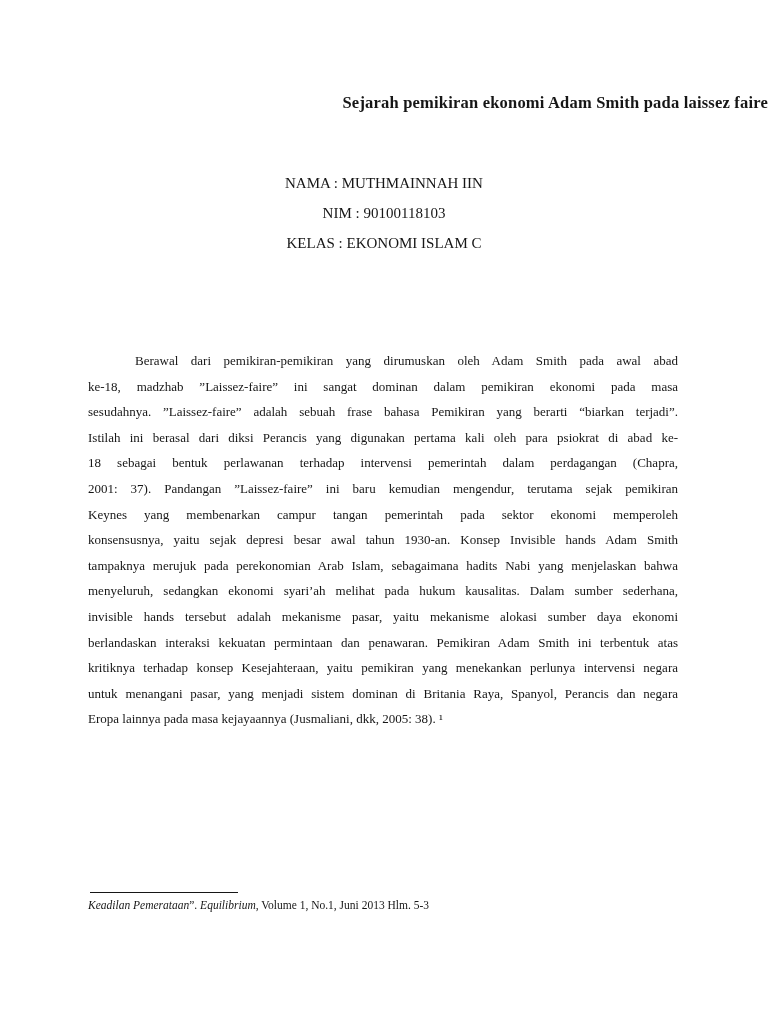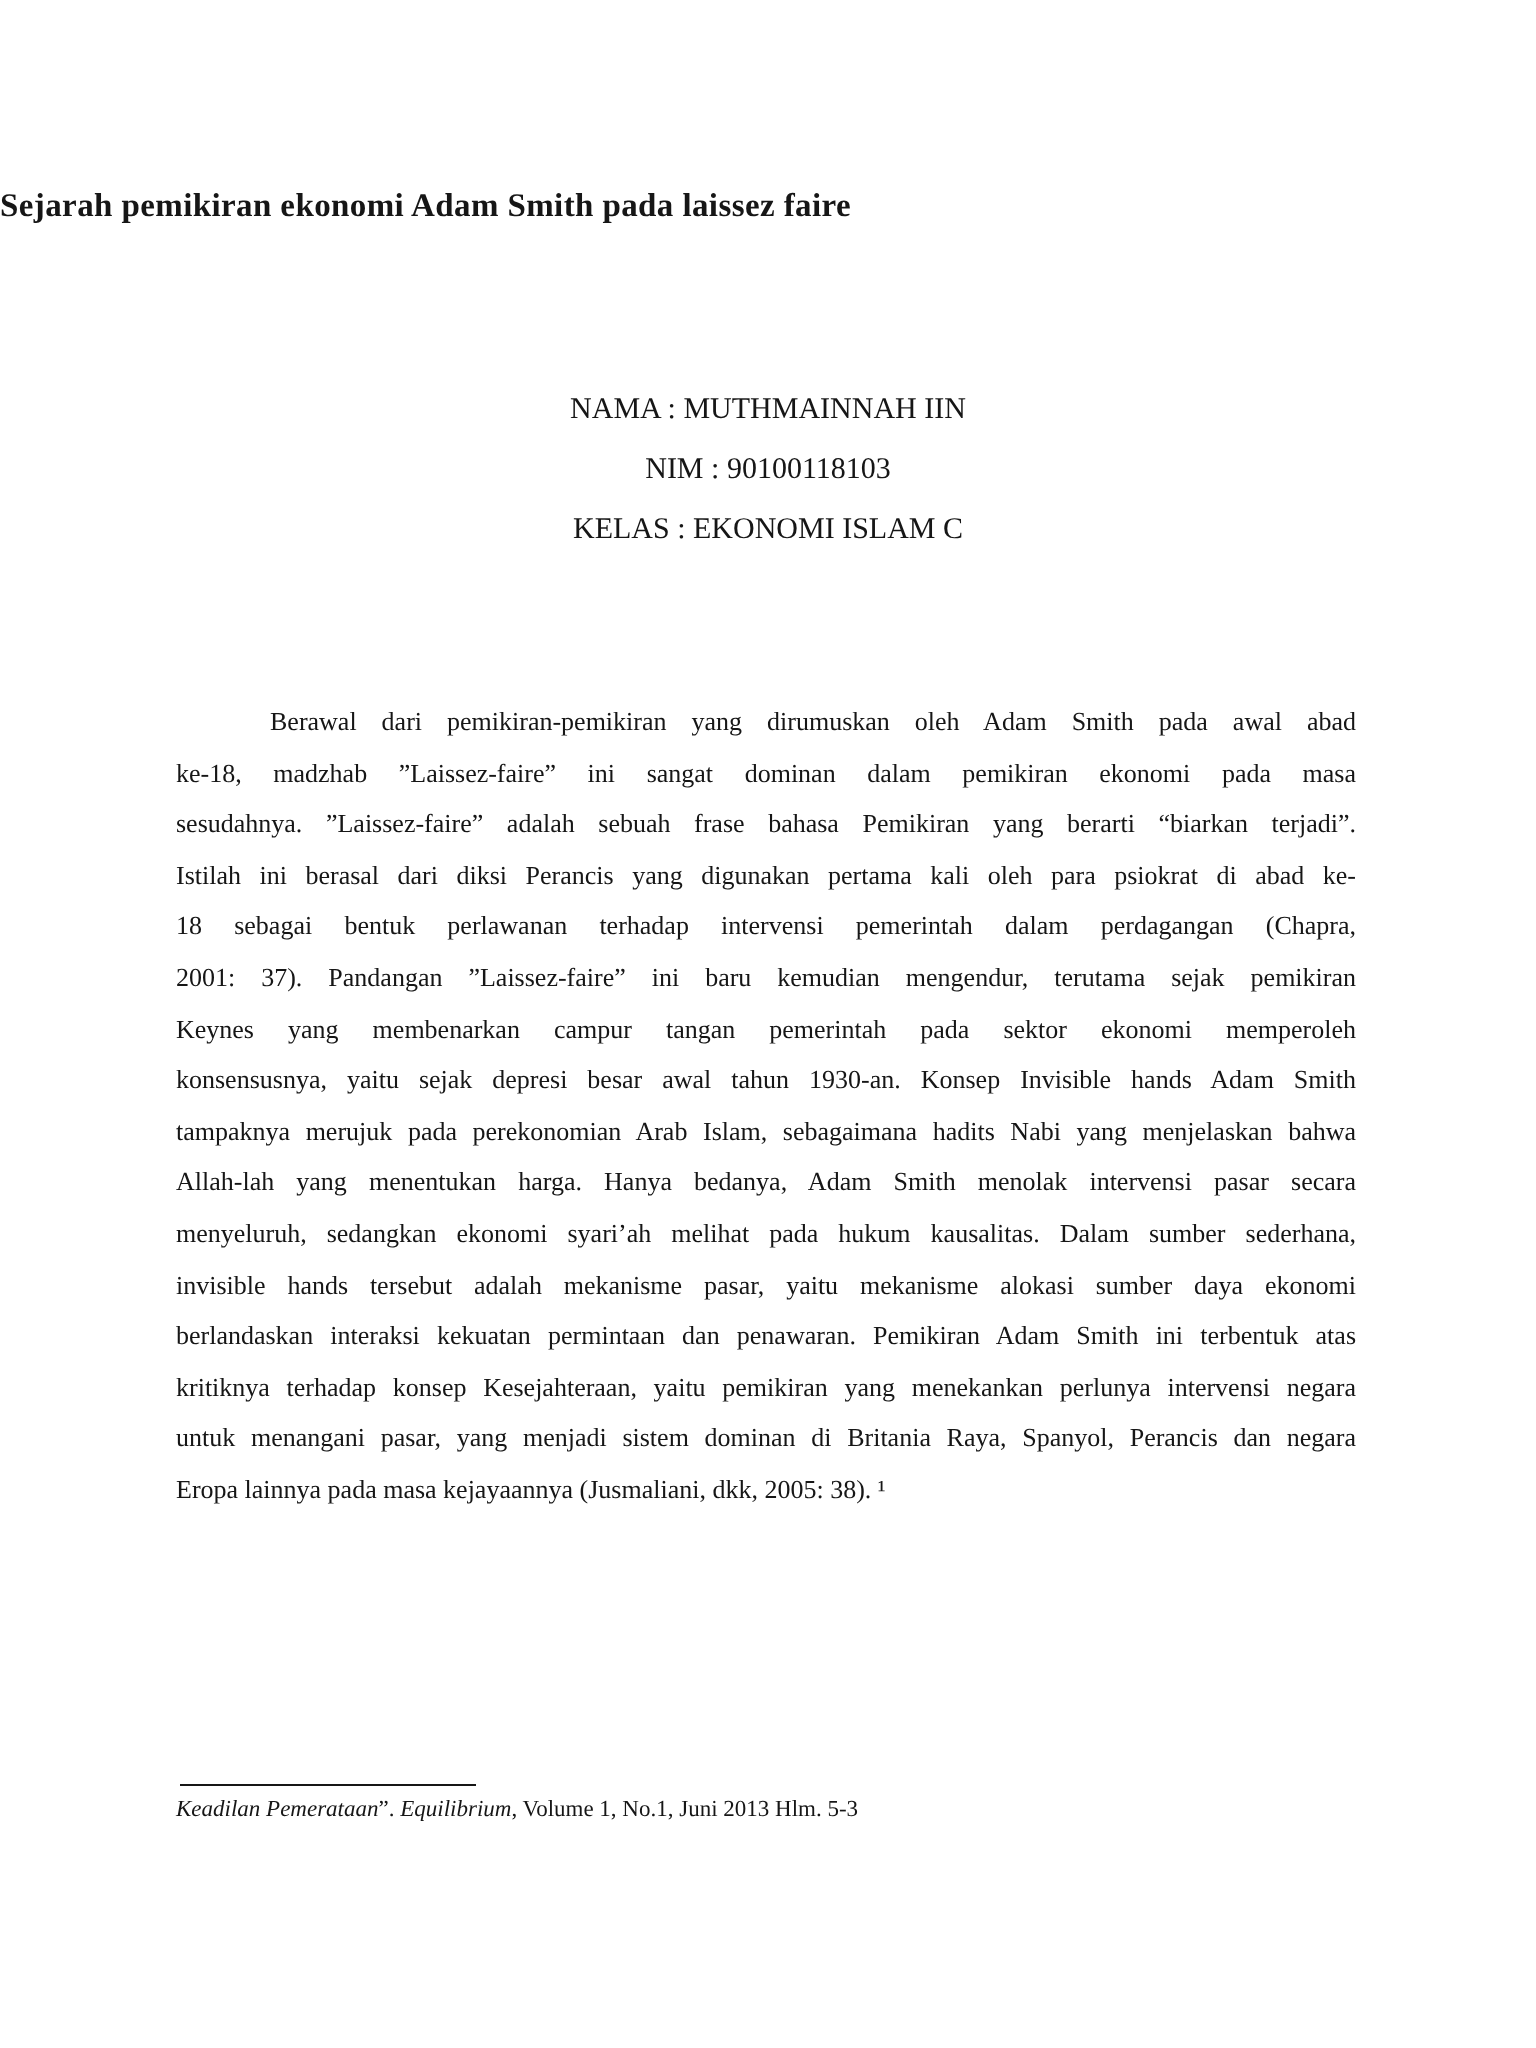"Sejarah pemikiran ekonomi Adam Smith" .doc-title { text-align: left -> right }
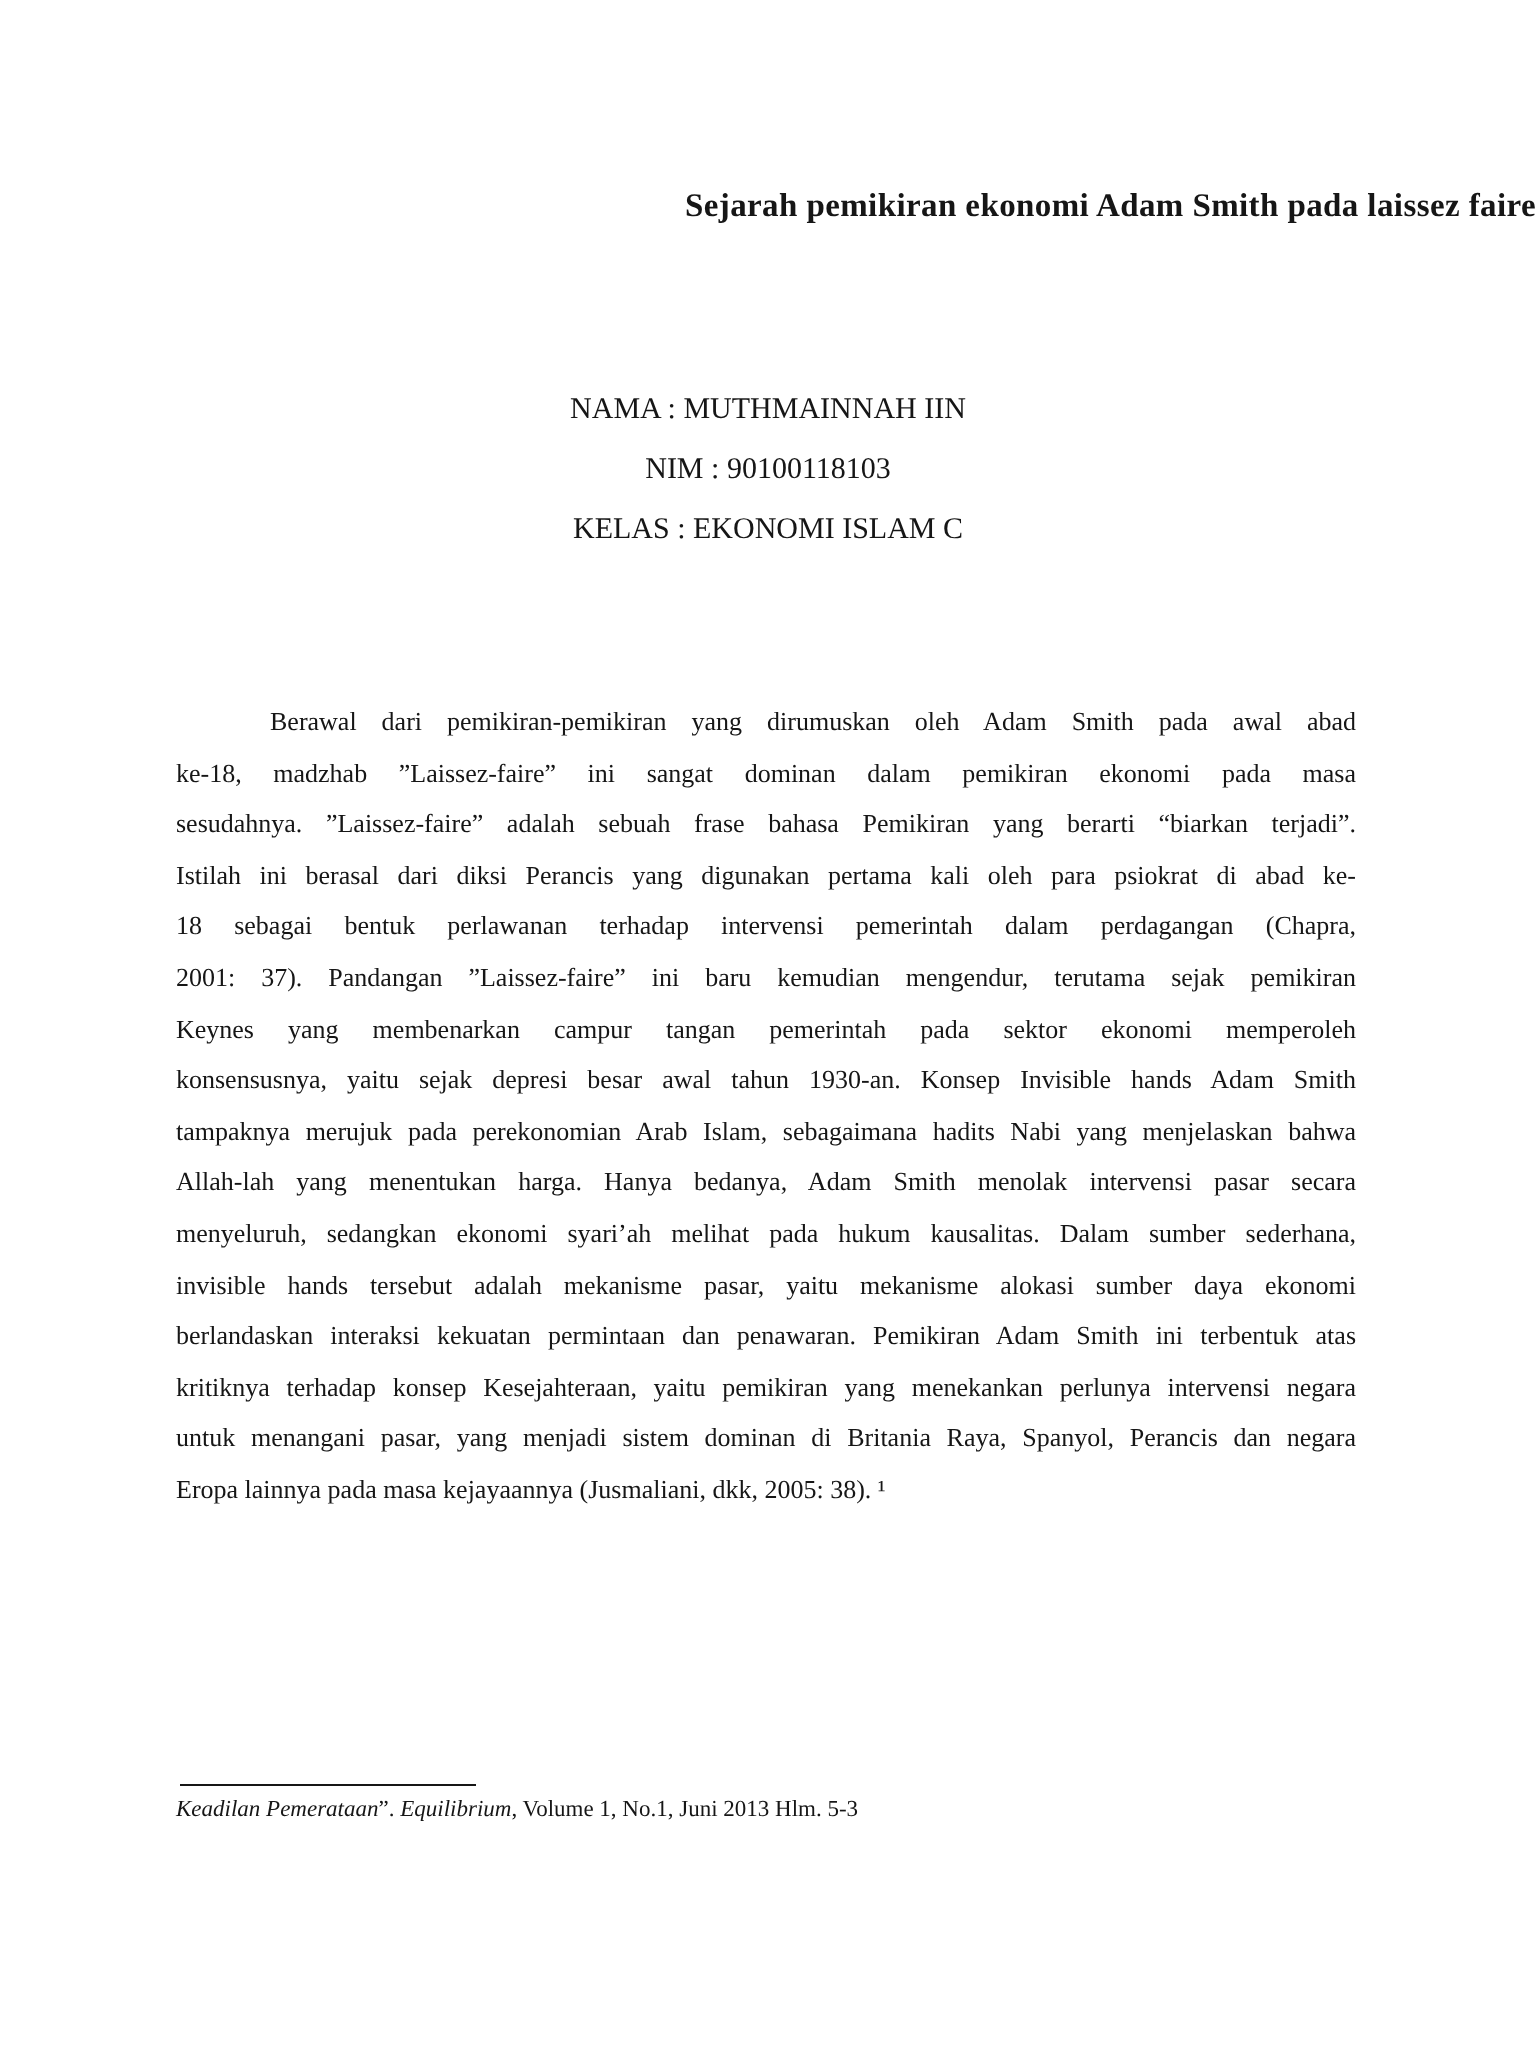"NAMA : MUTHMAINNAH IIN" .identity { top: 190px -> 168px }
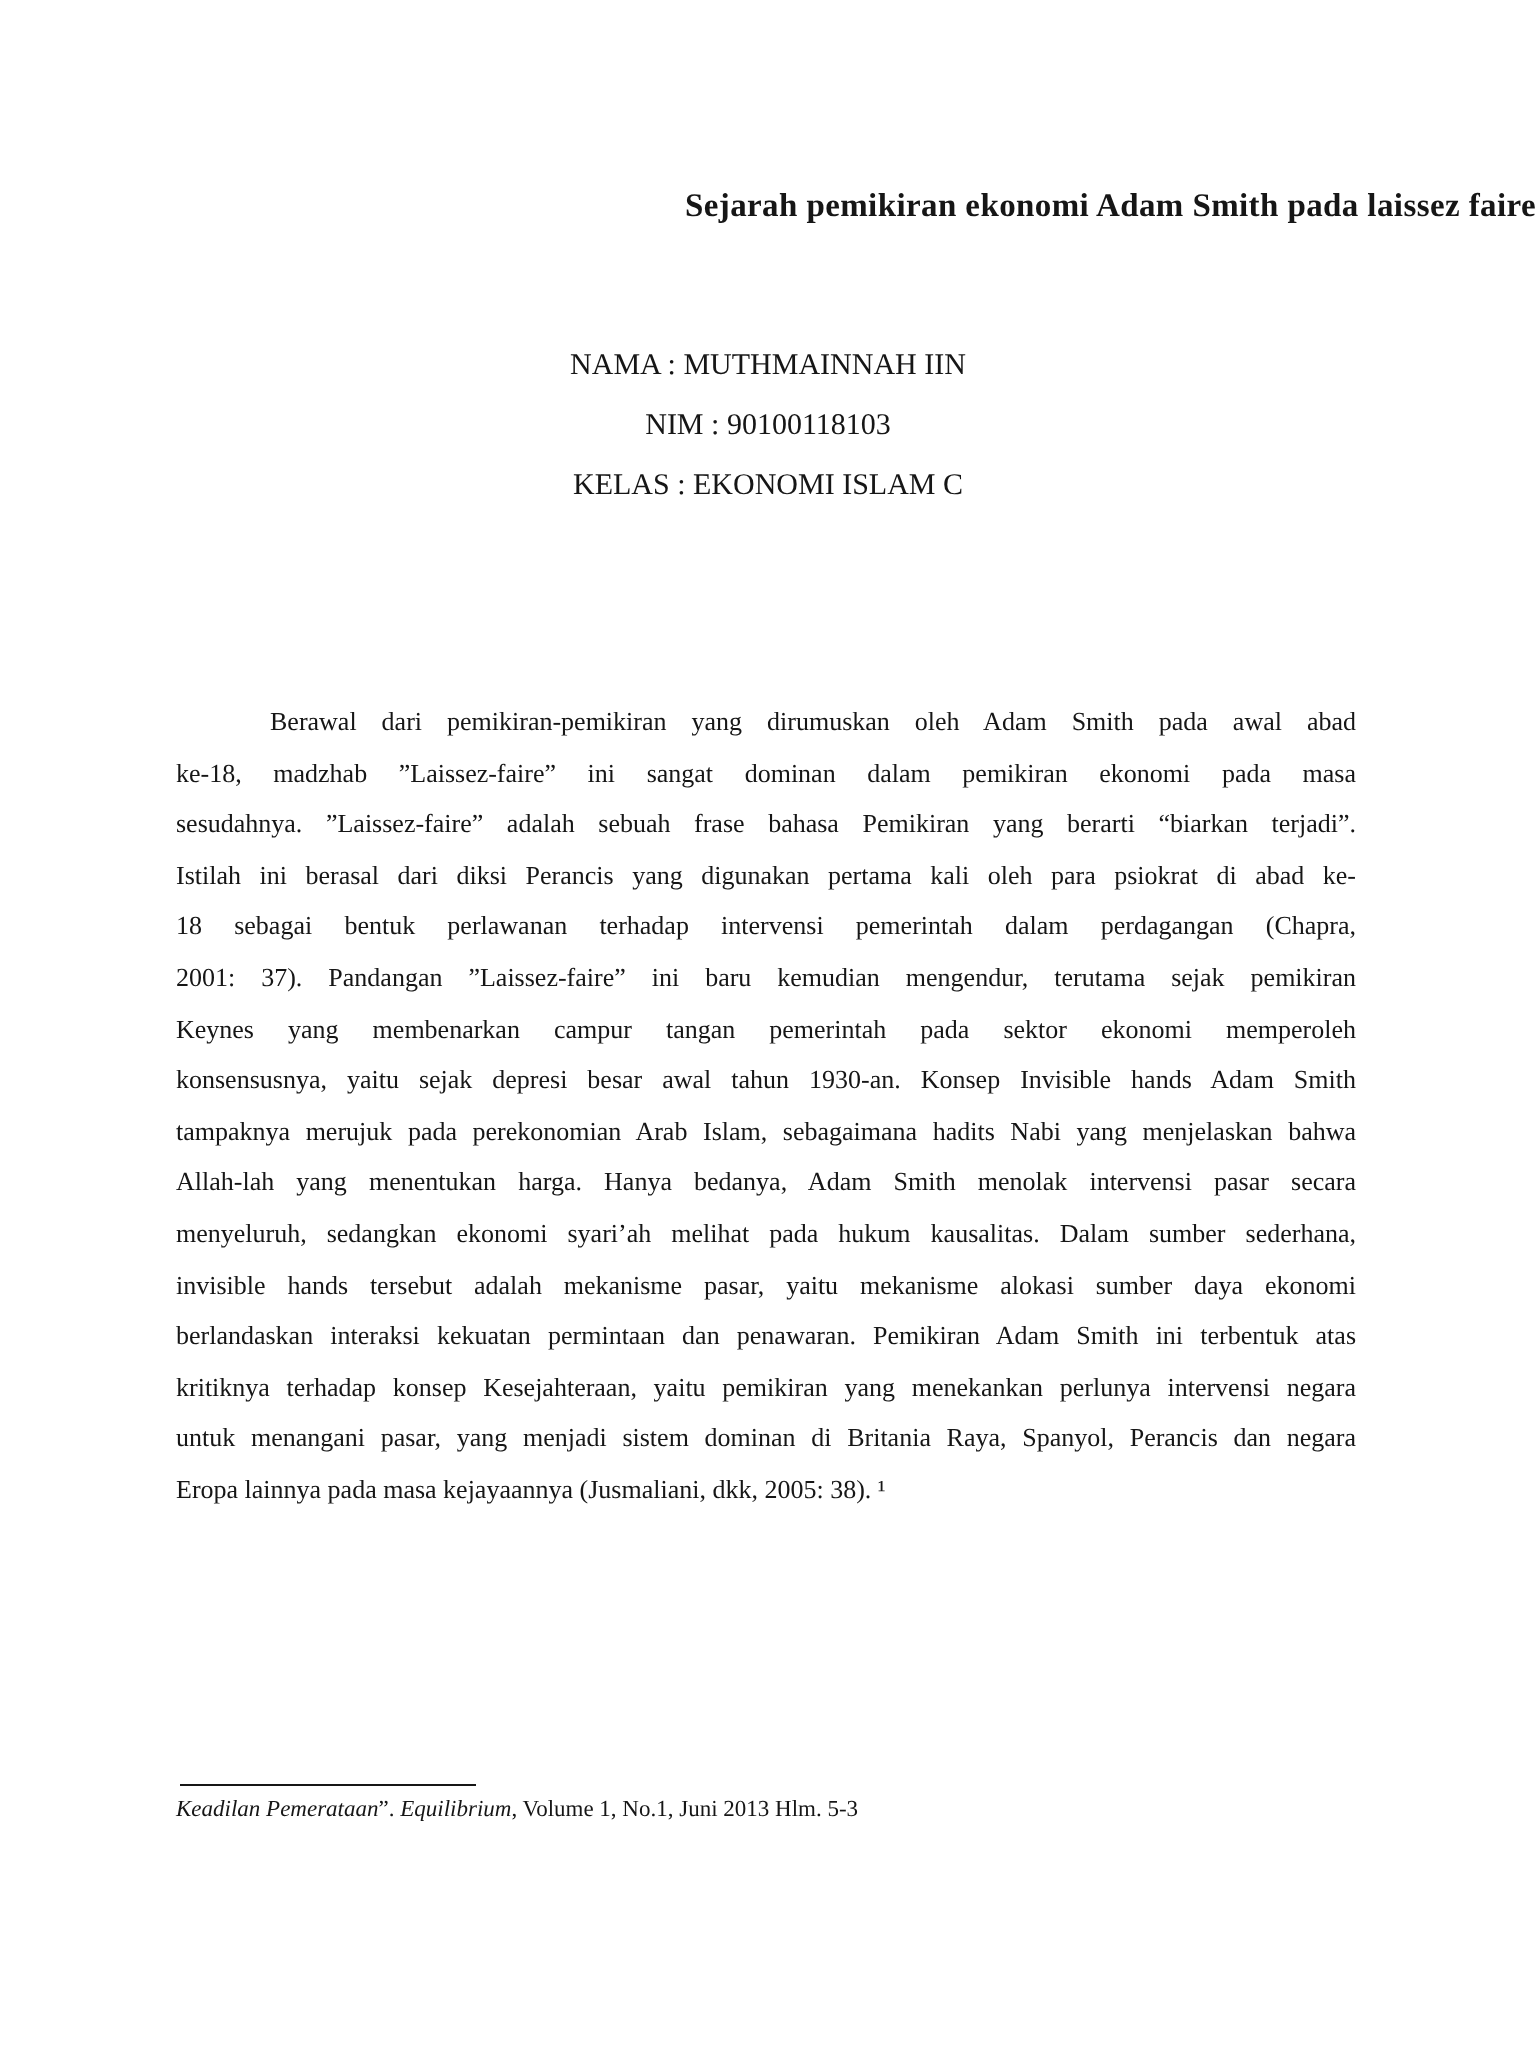"Allah-lah yang menentukan harga. Hanya" div.body-line { html: <div>Allah-lah yang menentukan harga. Hanya bedanya, Adam Smith menolak intervensi pasar secara</div> -> none }
